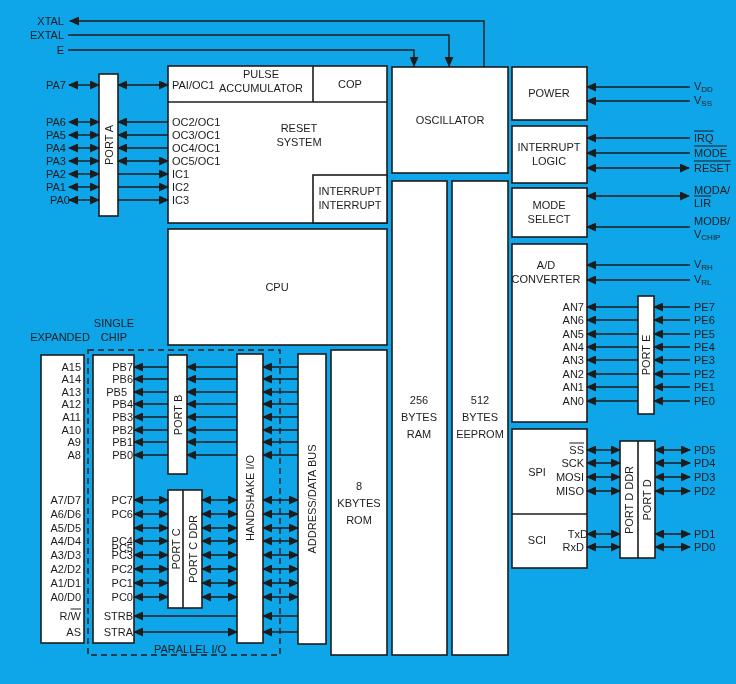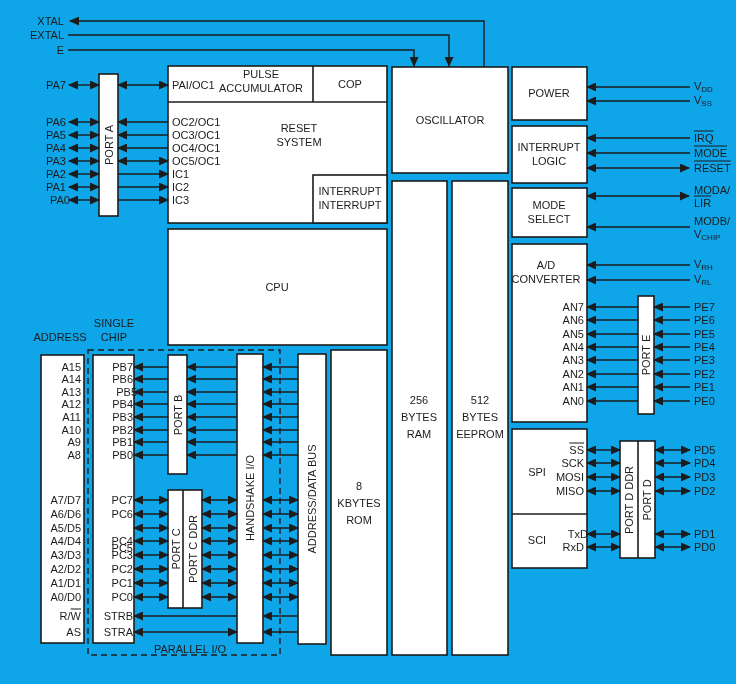"ADDRESS" span.lb { text: ADDRESS -> EXPANDED }
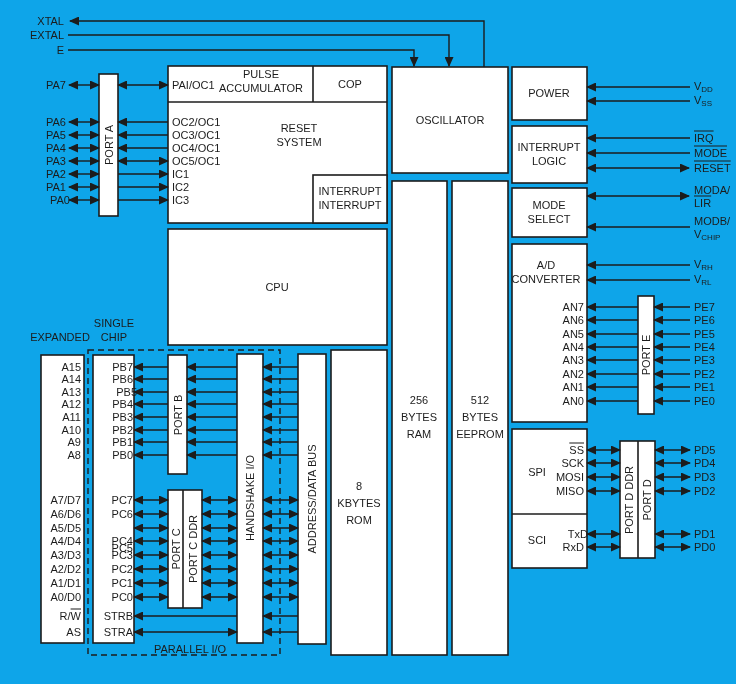"PB5" span.lb { left: 137px -> 127px }
